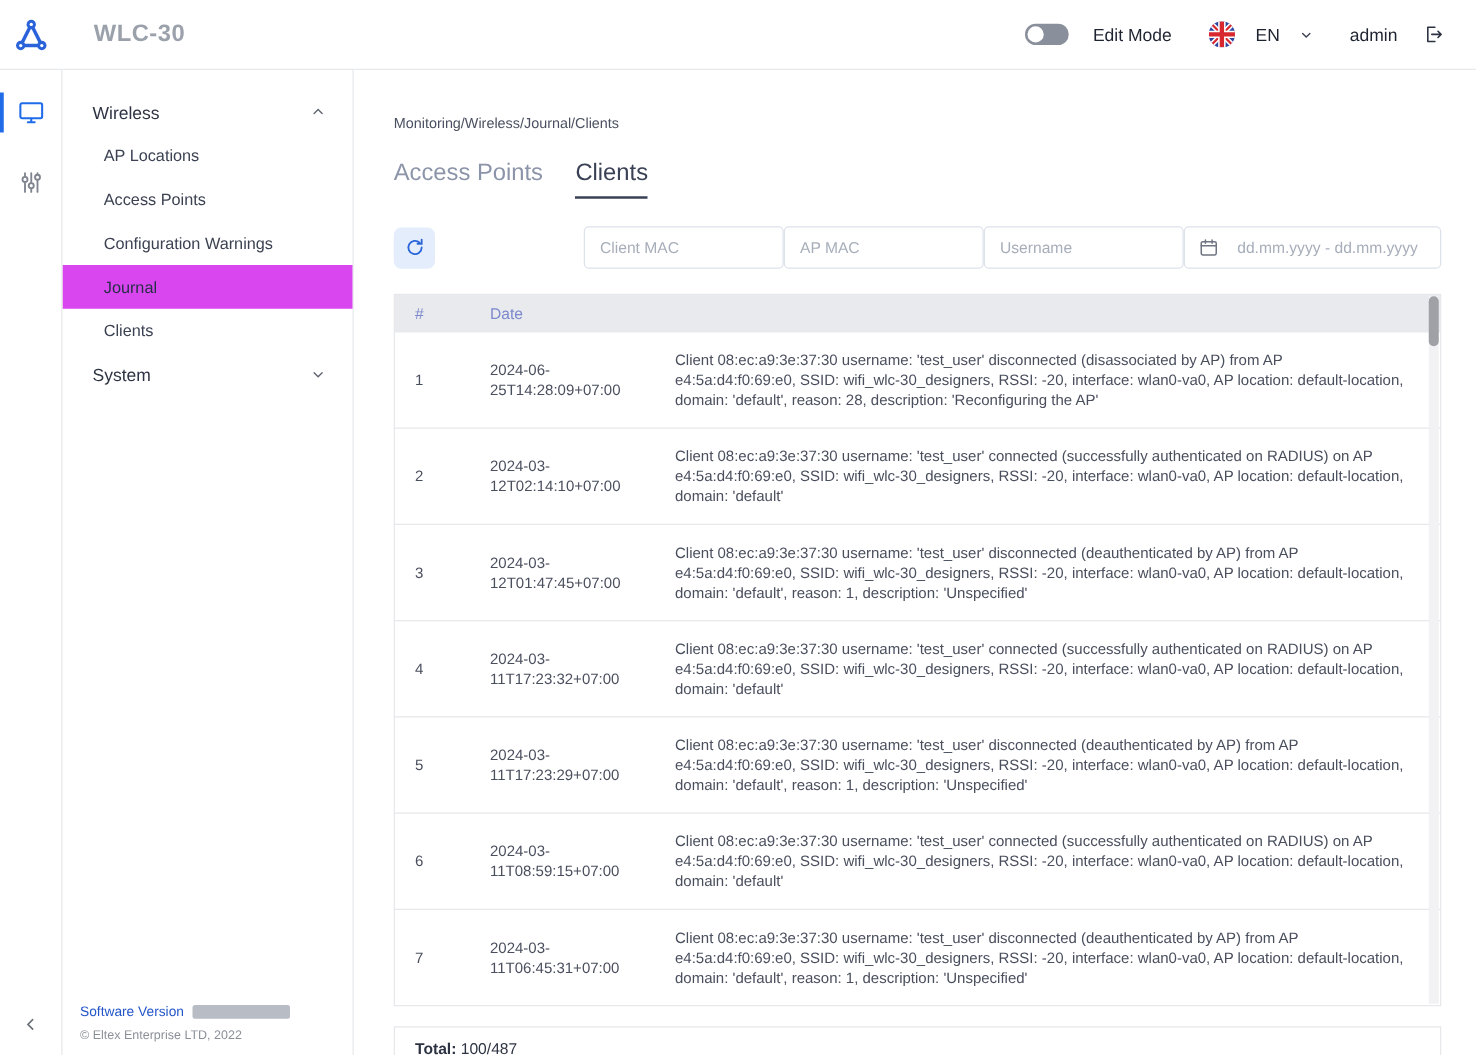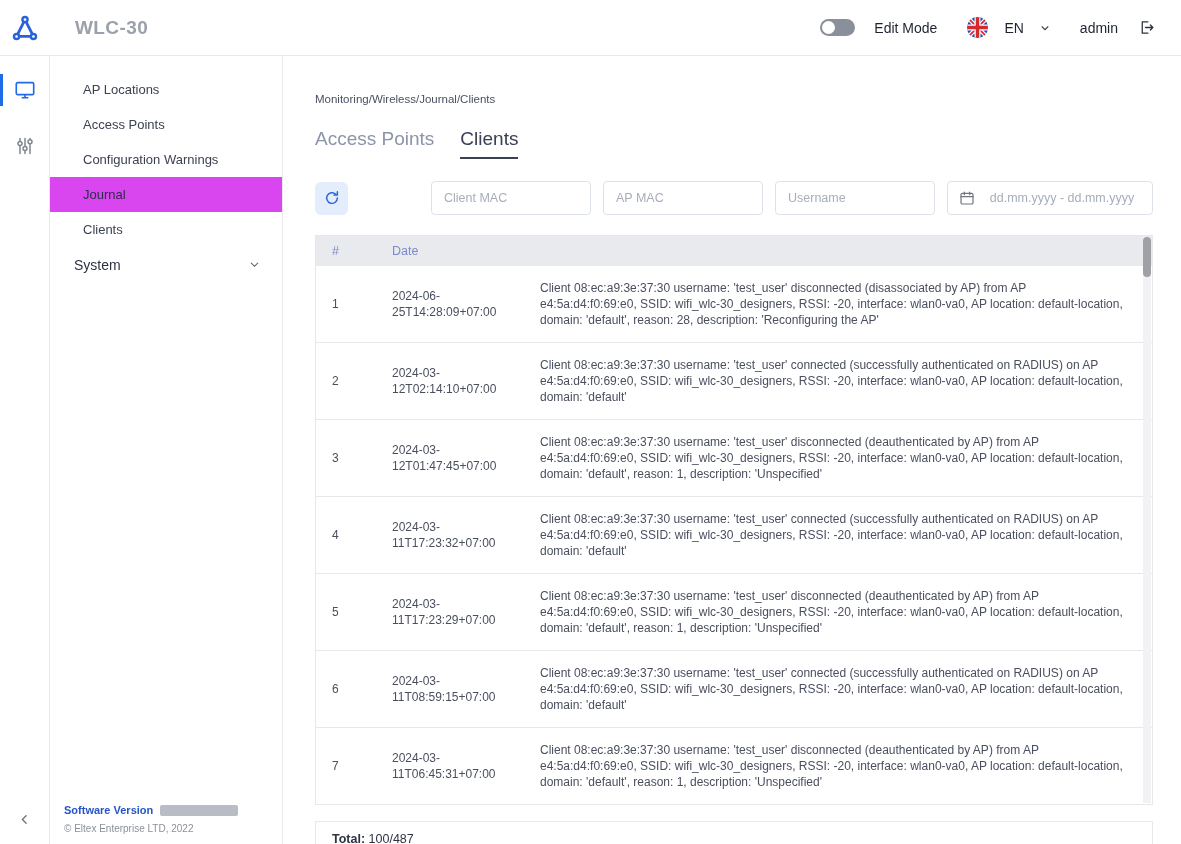"Wireless" div.nav-section { html: none -> <div> <span>Wireless</span> <svg> <path></path> </svg> </div> }
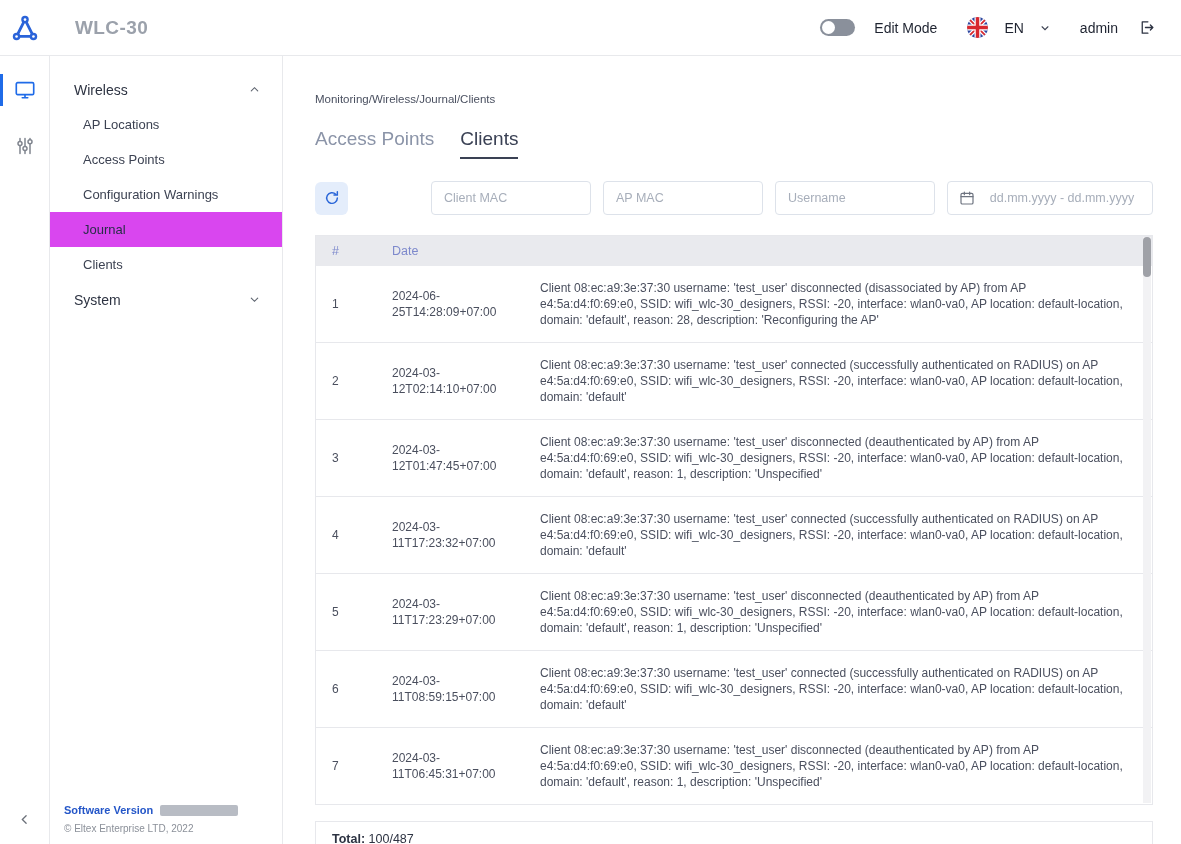"Client MAC" .filters { gap: 12px -> 0 }
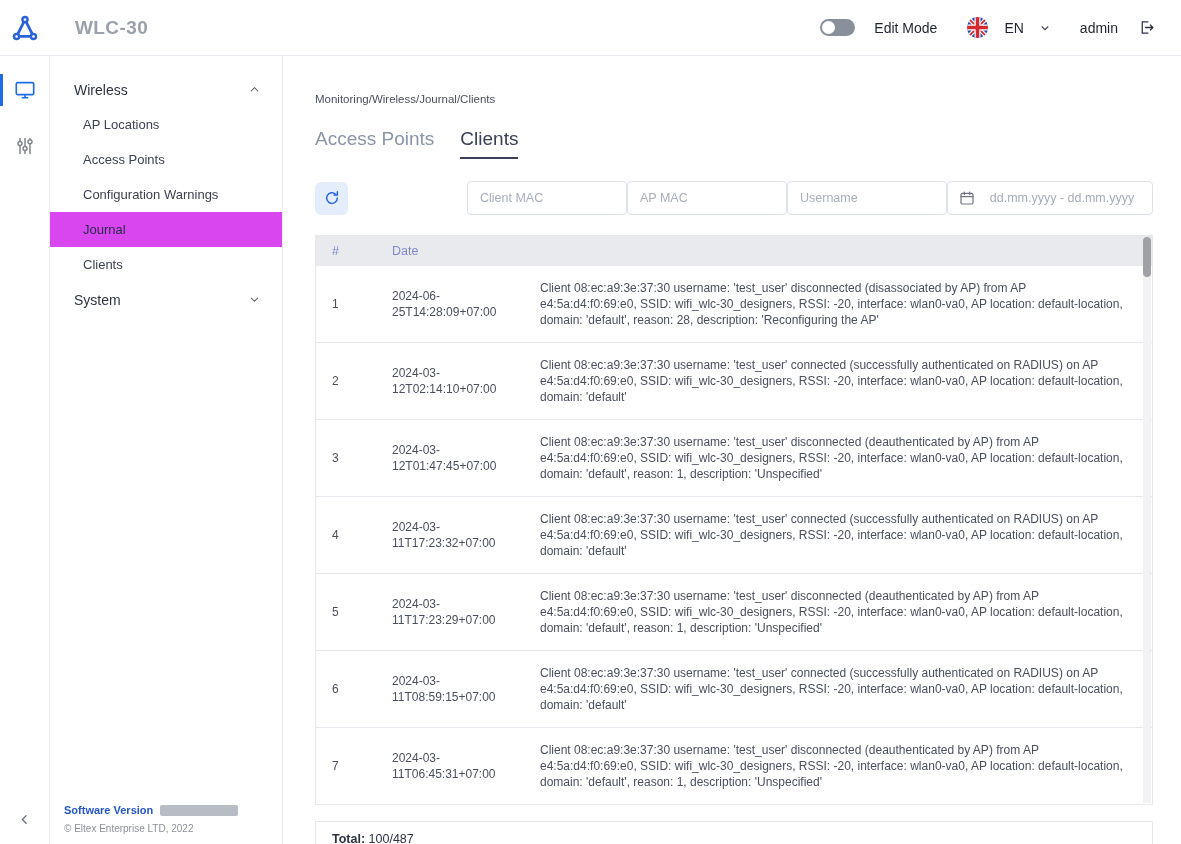"Software Version" .sv-line { align-items: center -> flex-start; font-weight: 700 -> 400 }
